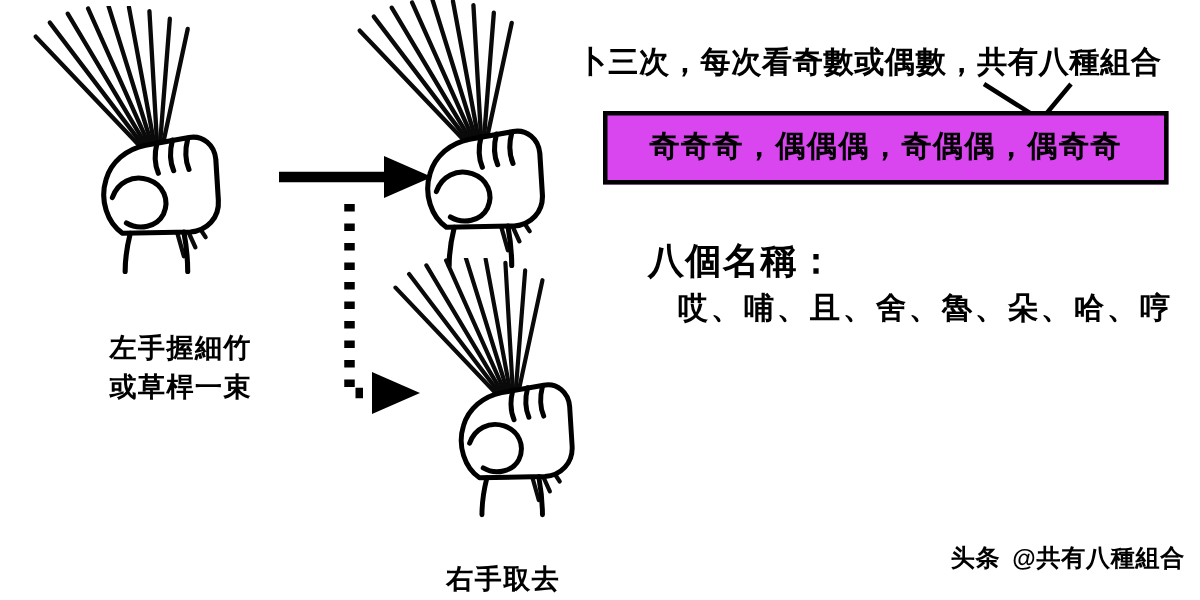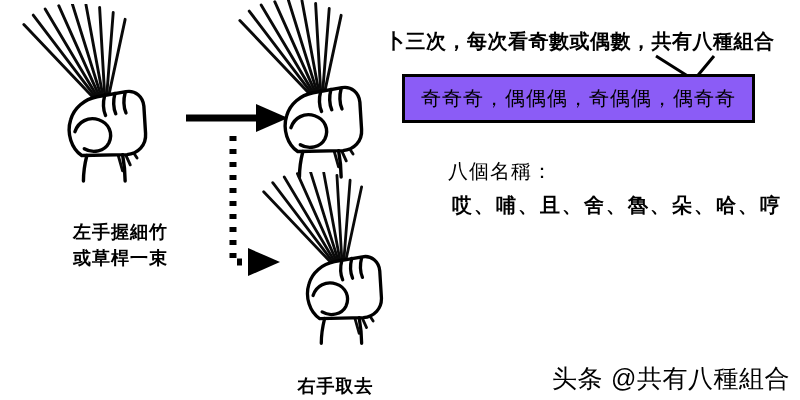"奇奇奇，偶偶偶，奇偶偶，偶奇奇" .combo-box { background: #8b5cf6 -> #d946ef; font-weight: 400 -> 700; padding: 7px 16px -> 7px 28px }
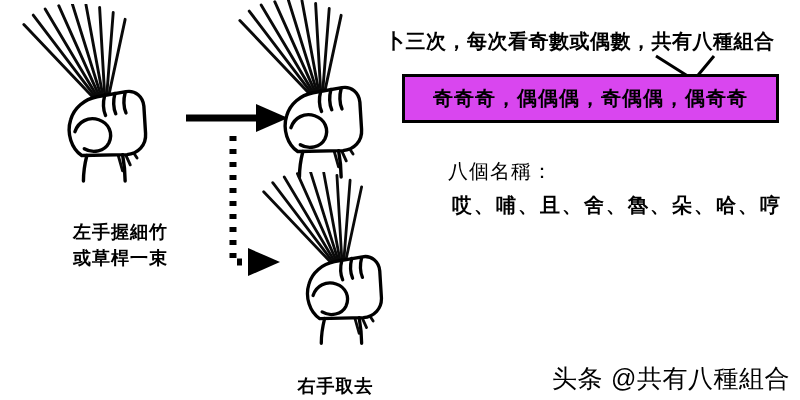"八個名稱：" .names-label { font-size: 20px -> 24px; font-weight: 400 -> 700; margin-left: 16px -> none }
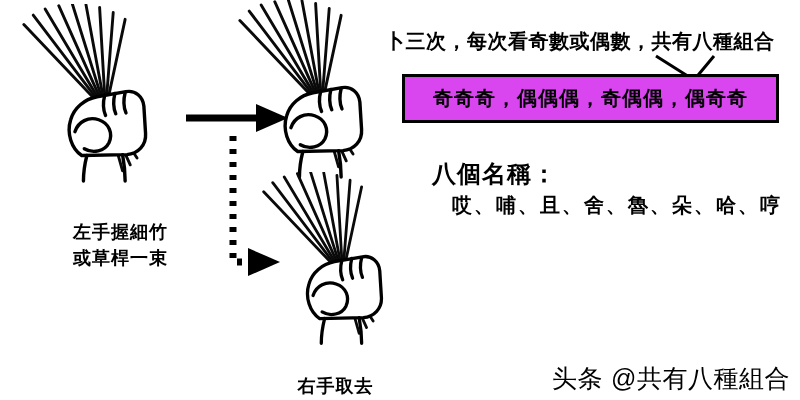"头条" .watermark { font-size: 25px -> 16px; font-weight: 400 -> 700 }
